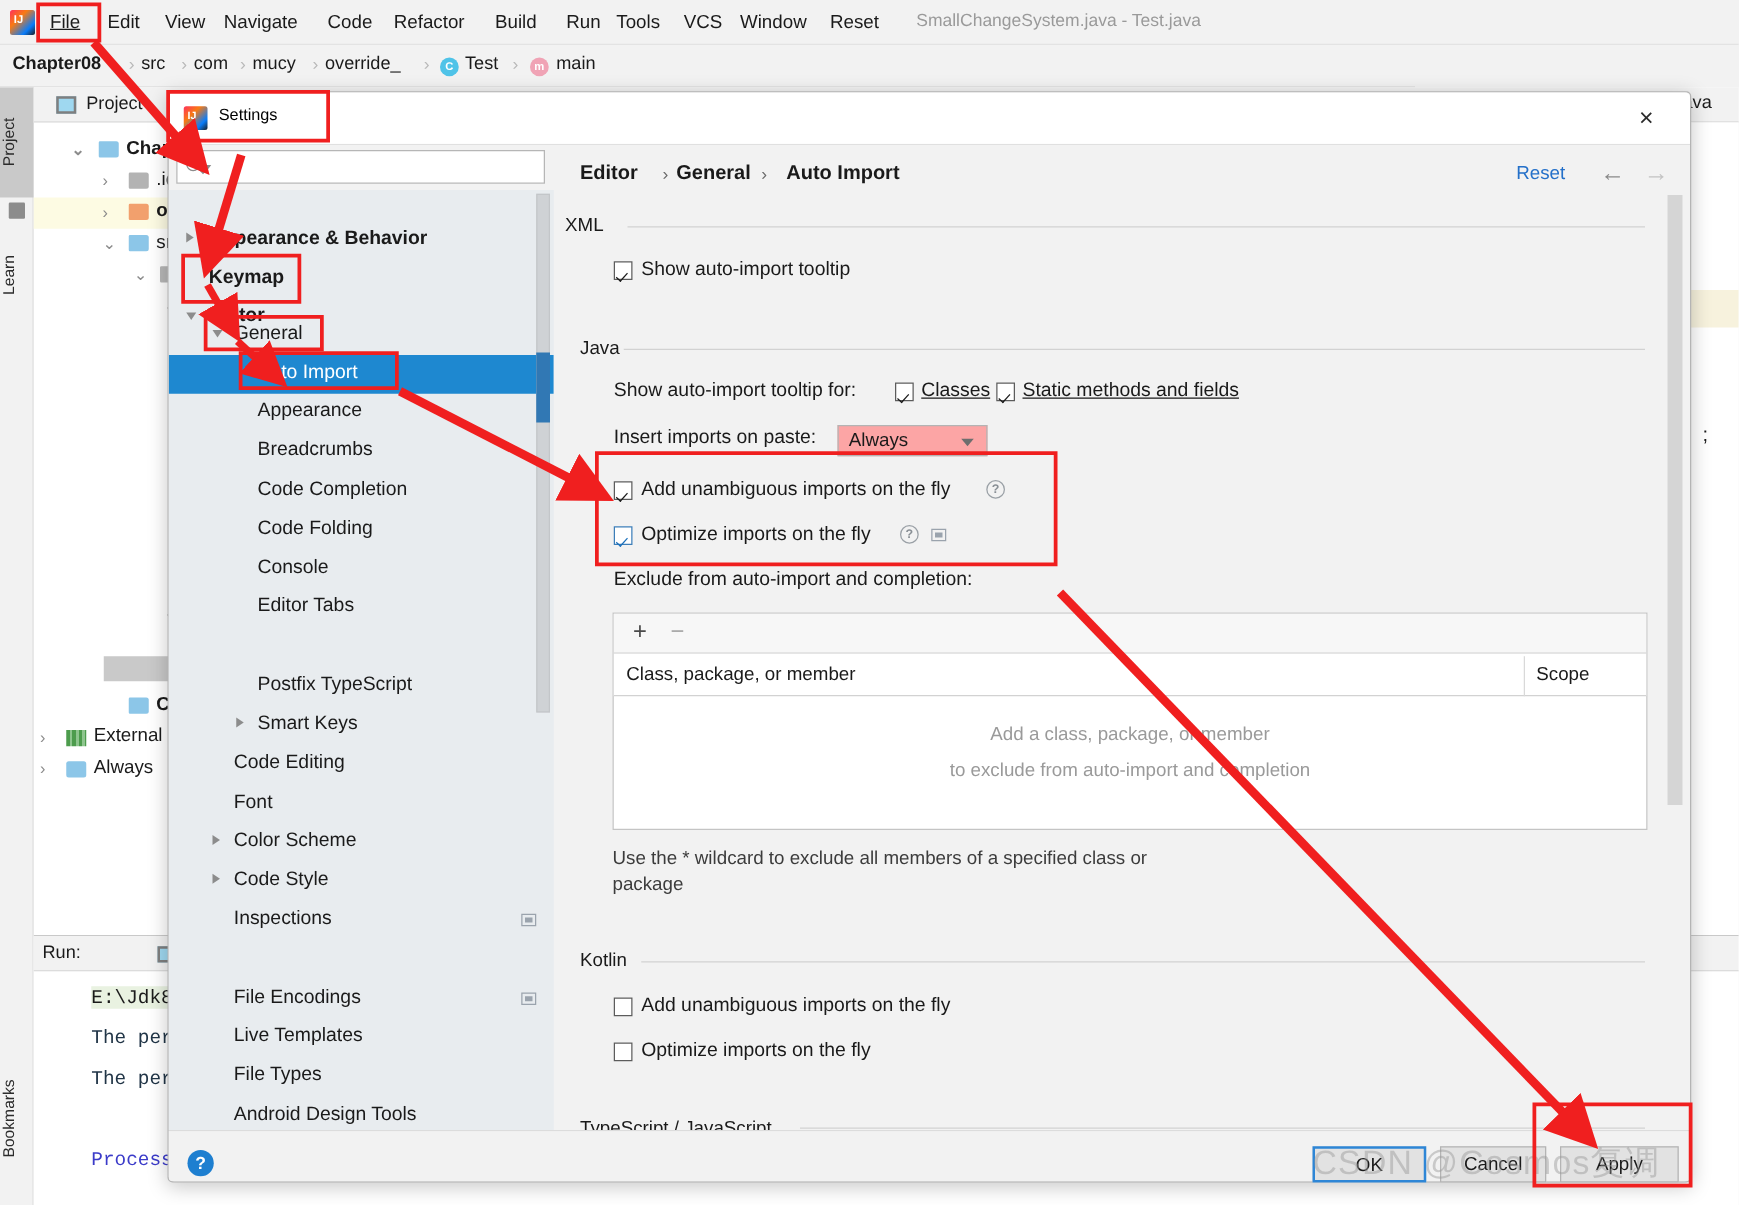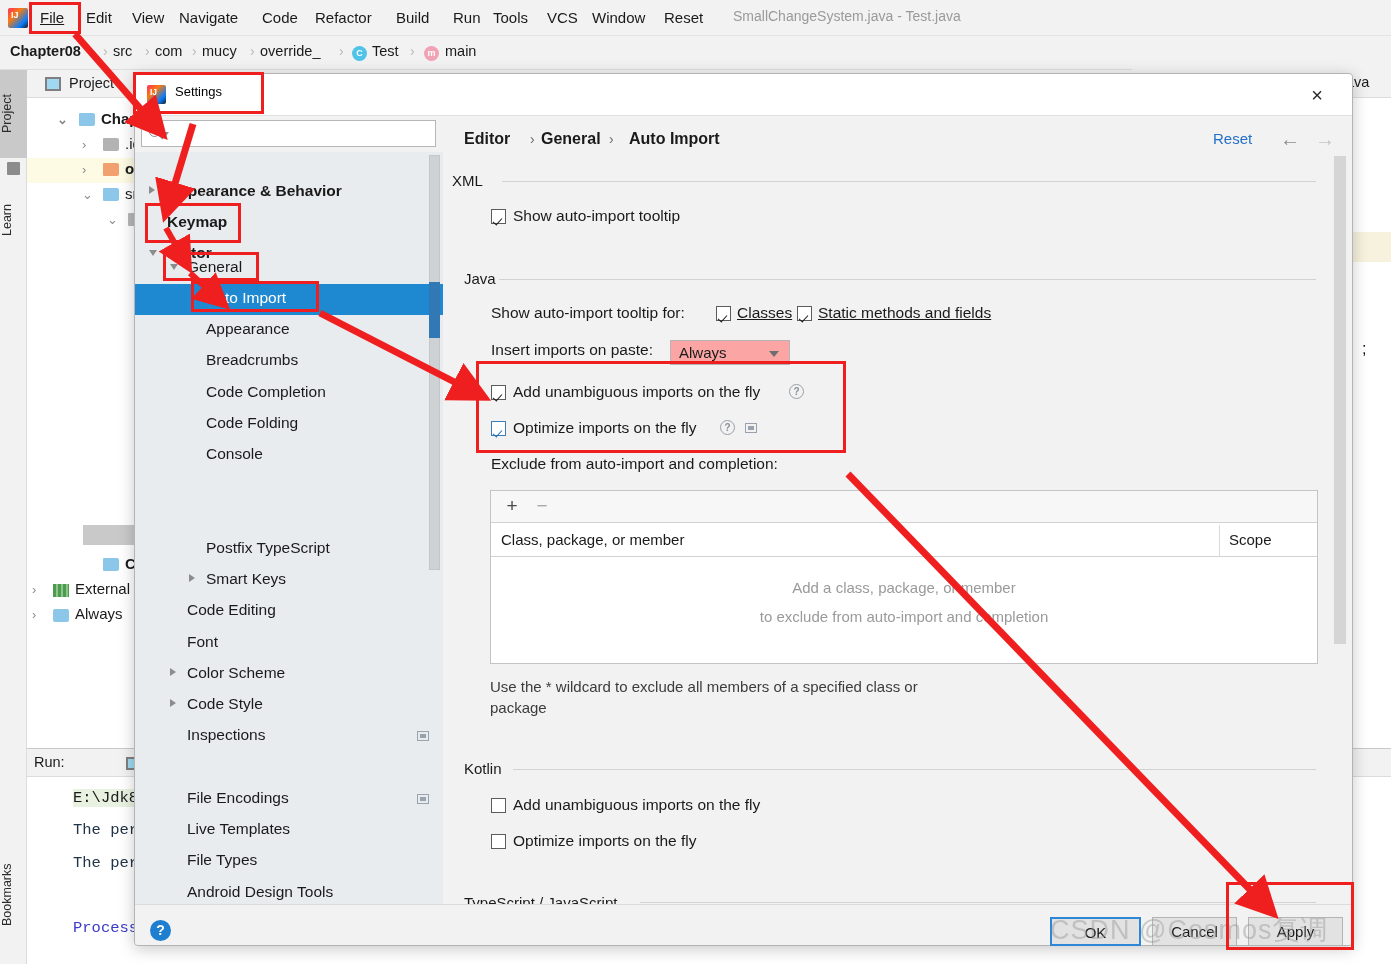"Editor Tabs" div.st-row { html: none -> <div> <span>Editor Tabs</span> </div> }
